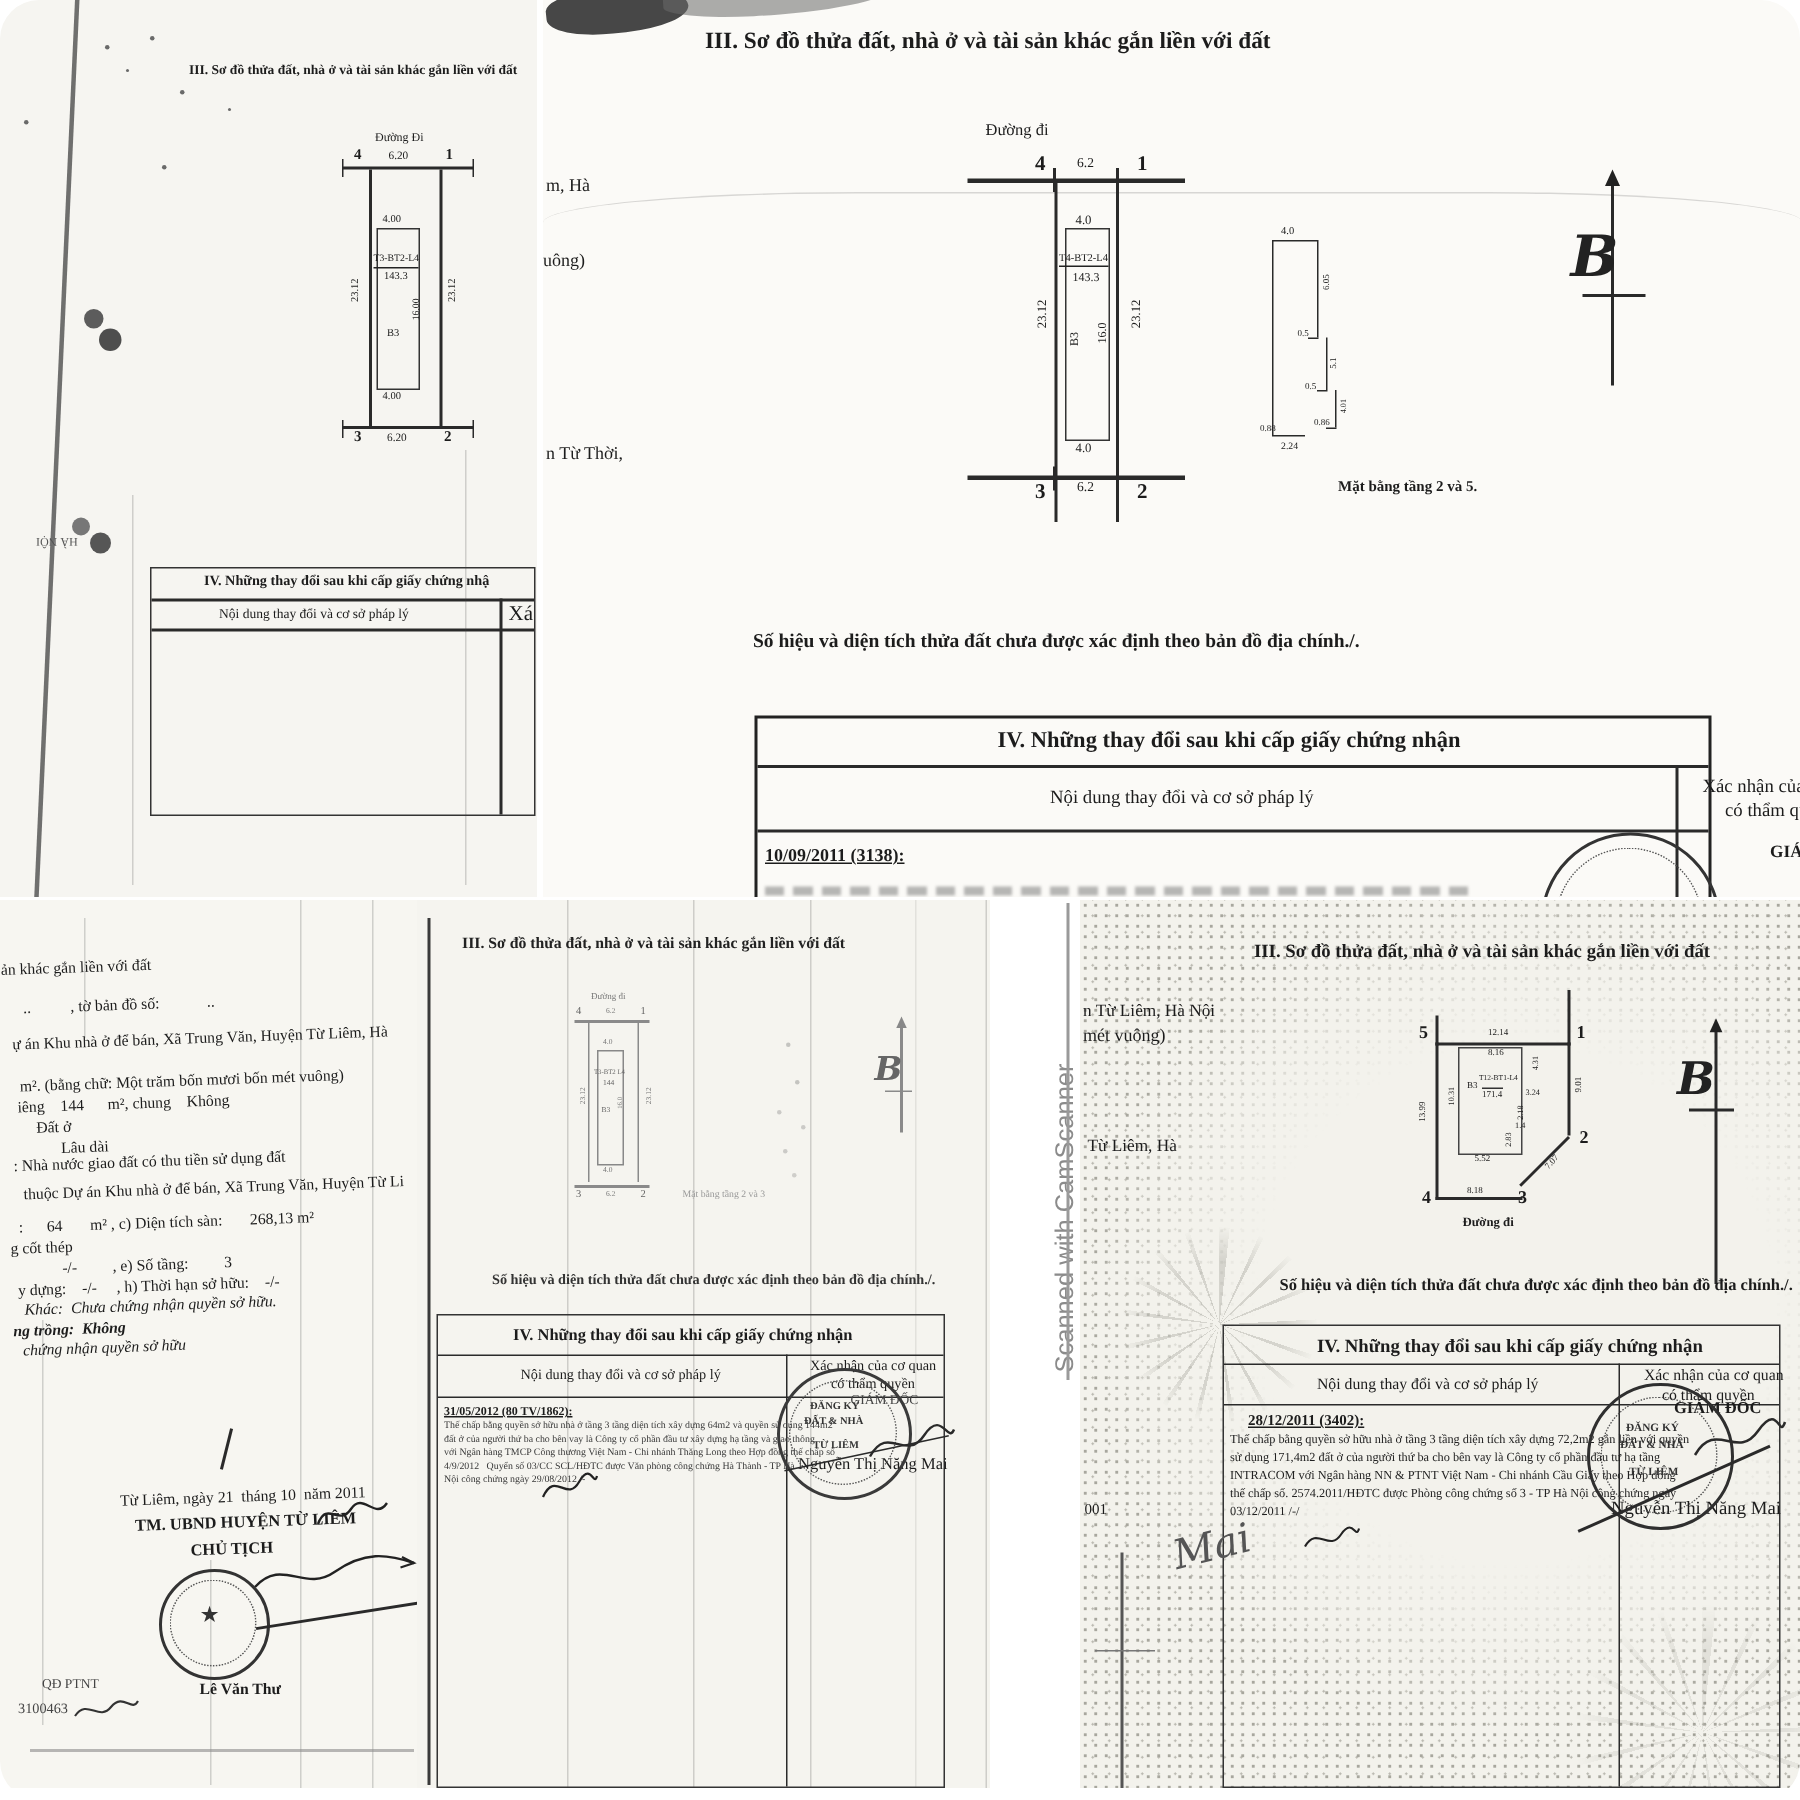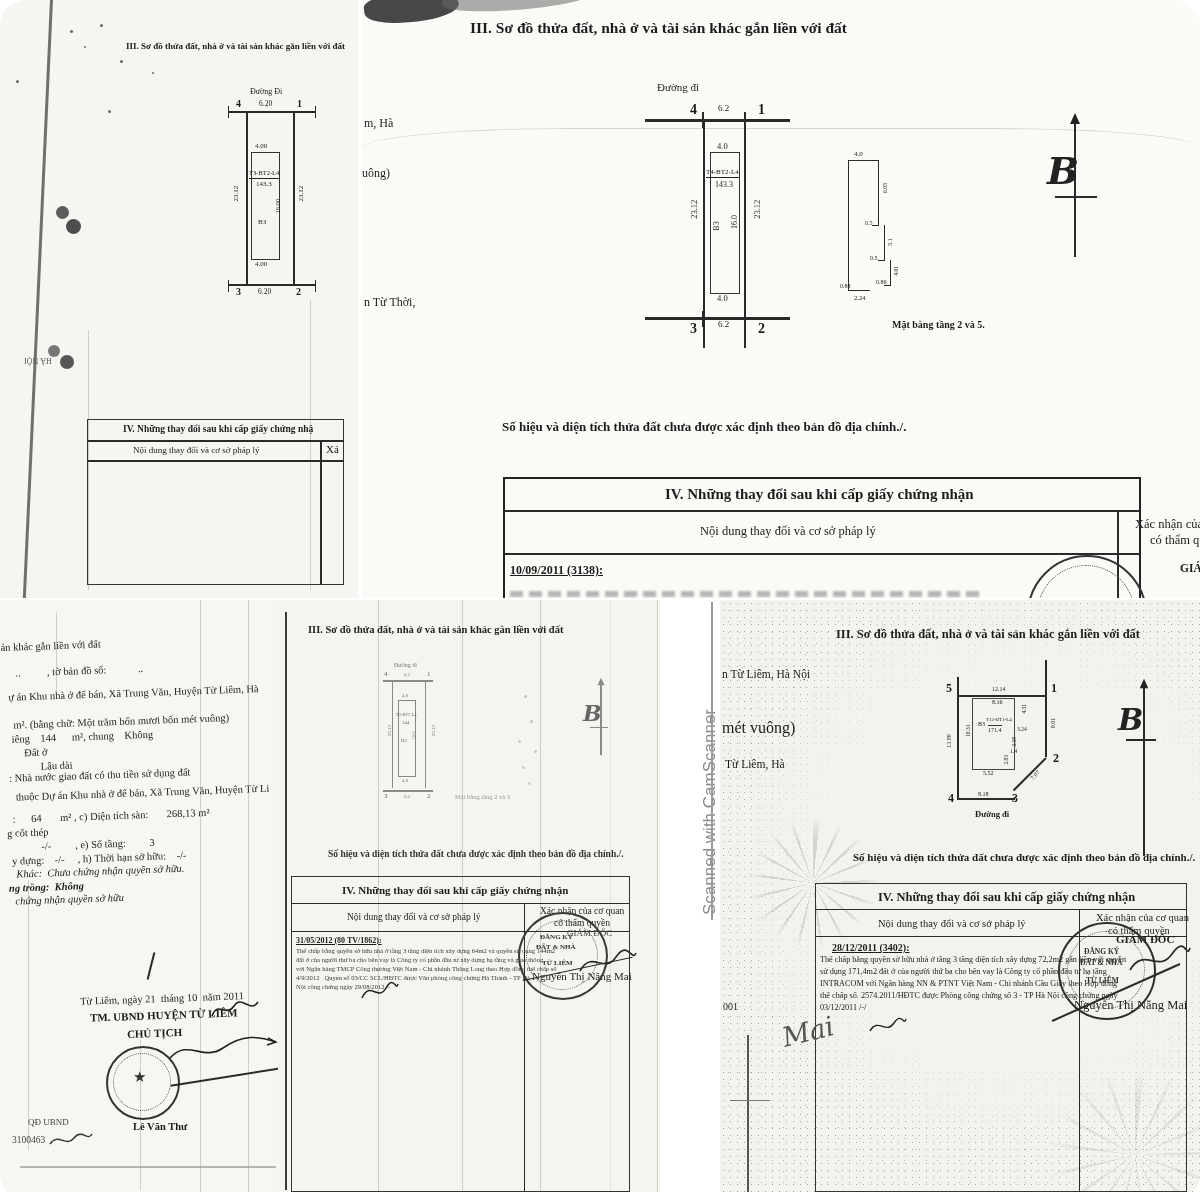"IV. Những thay đổi sau khi cấp giấy chứng nhậ" div { left: 87px -> 100px; margin-top: 41px -> none }
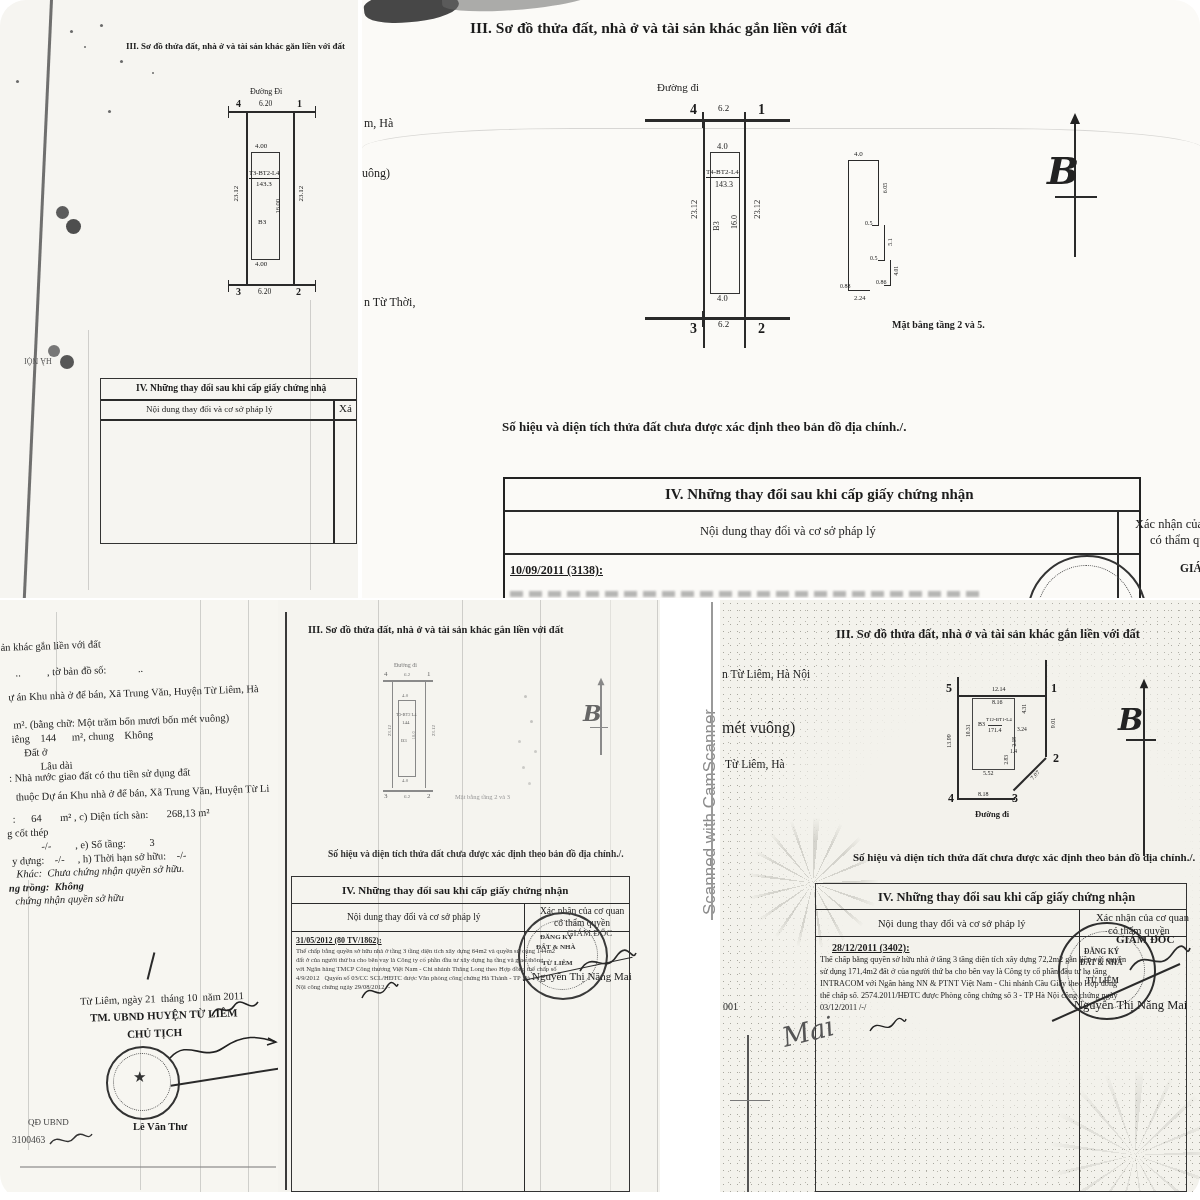"Xá" span.t { font-size: 11px -> 14px }
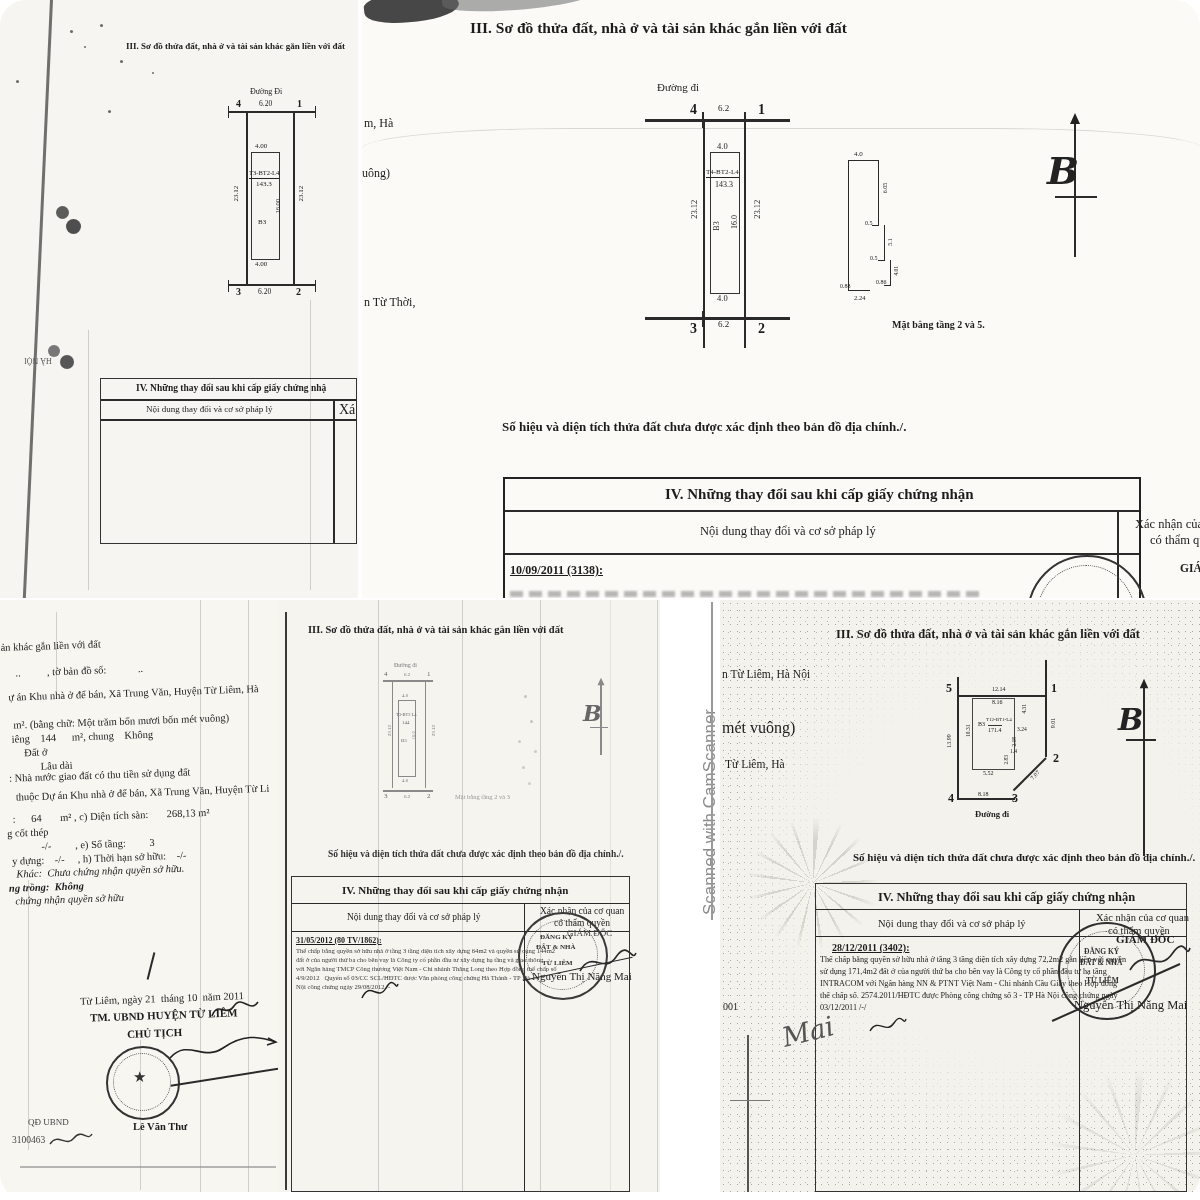"mét vuông)" span.t { font-size: 16px -> 12px; margin-top: 36px -> none }
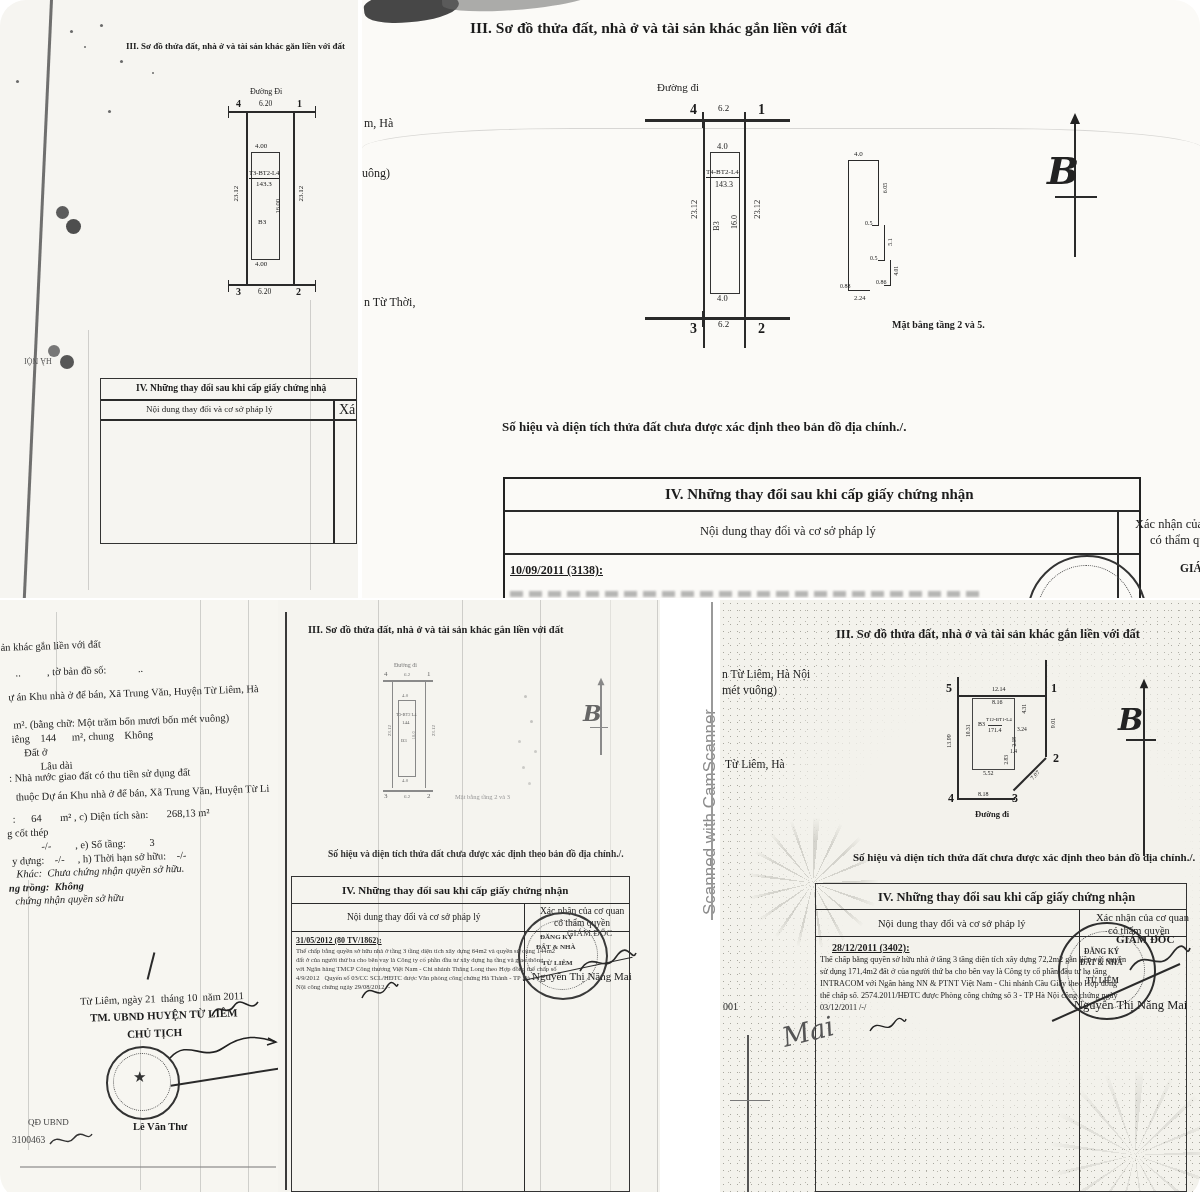"QĐ UBND" span.t { text: UBND -> PTNT }
